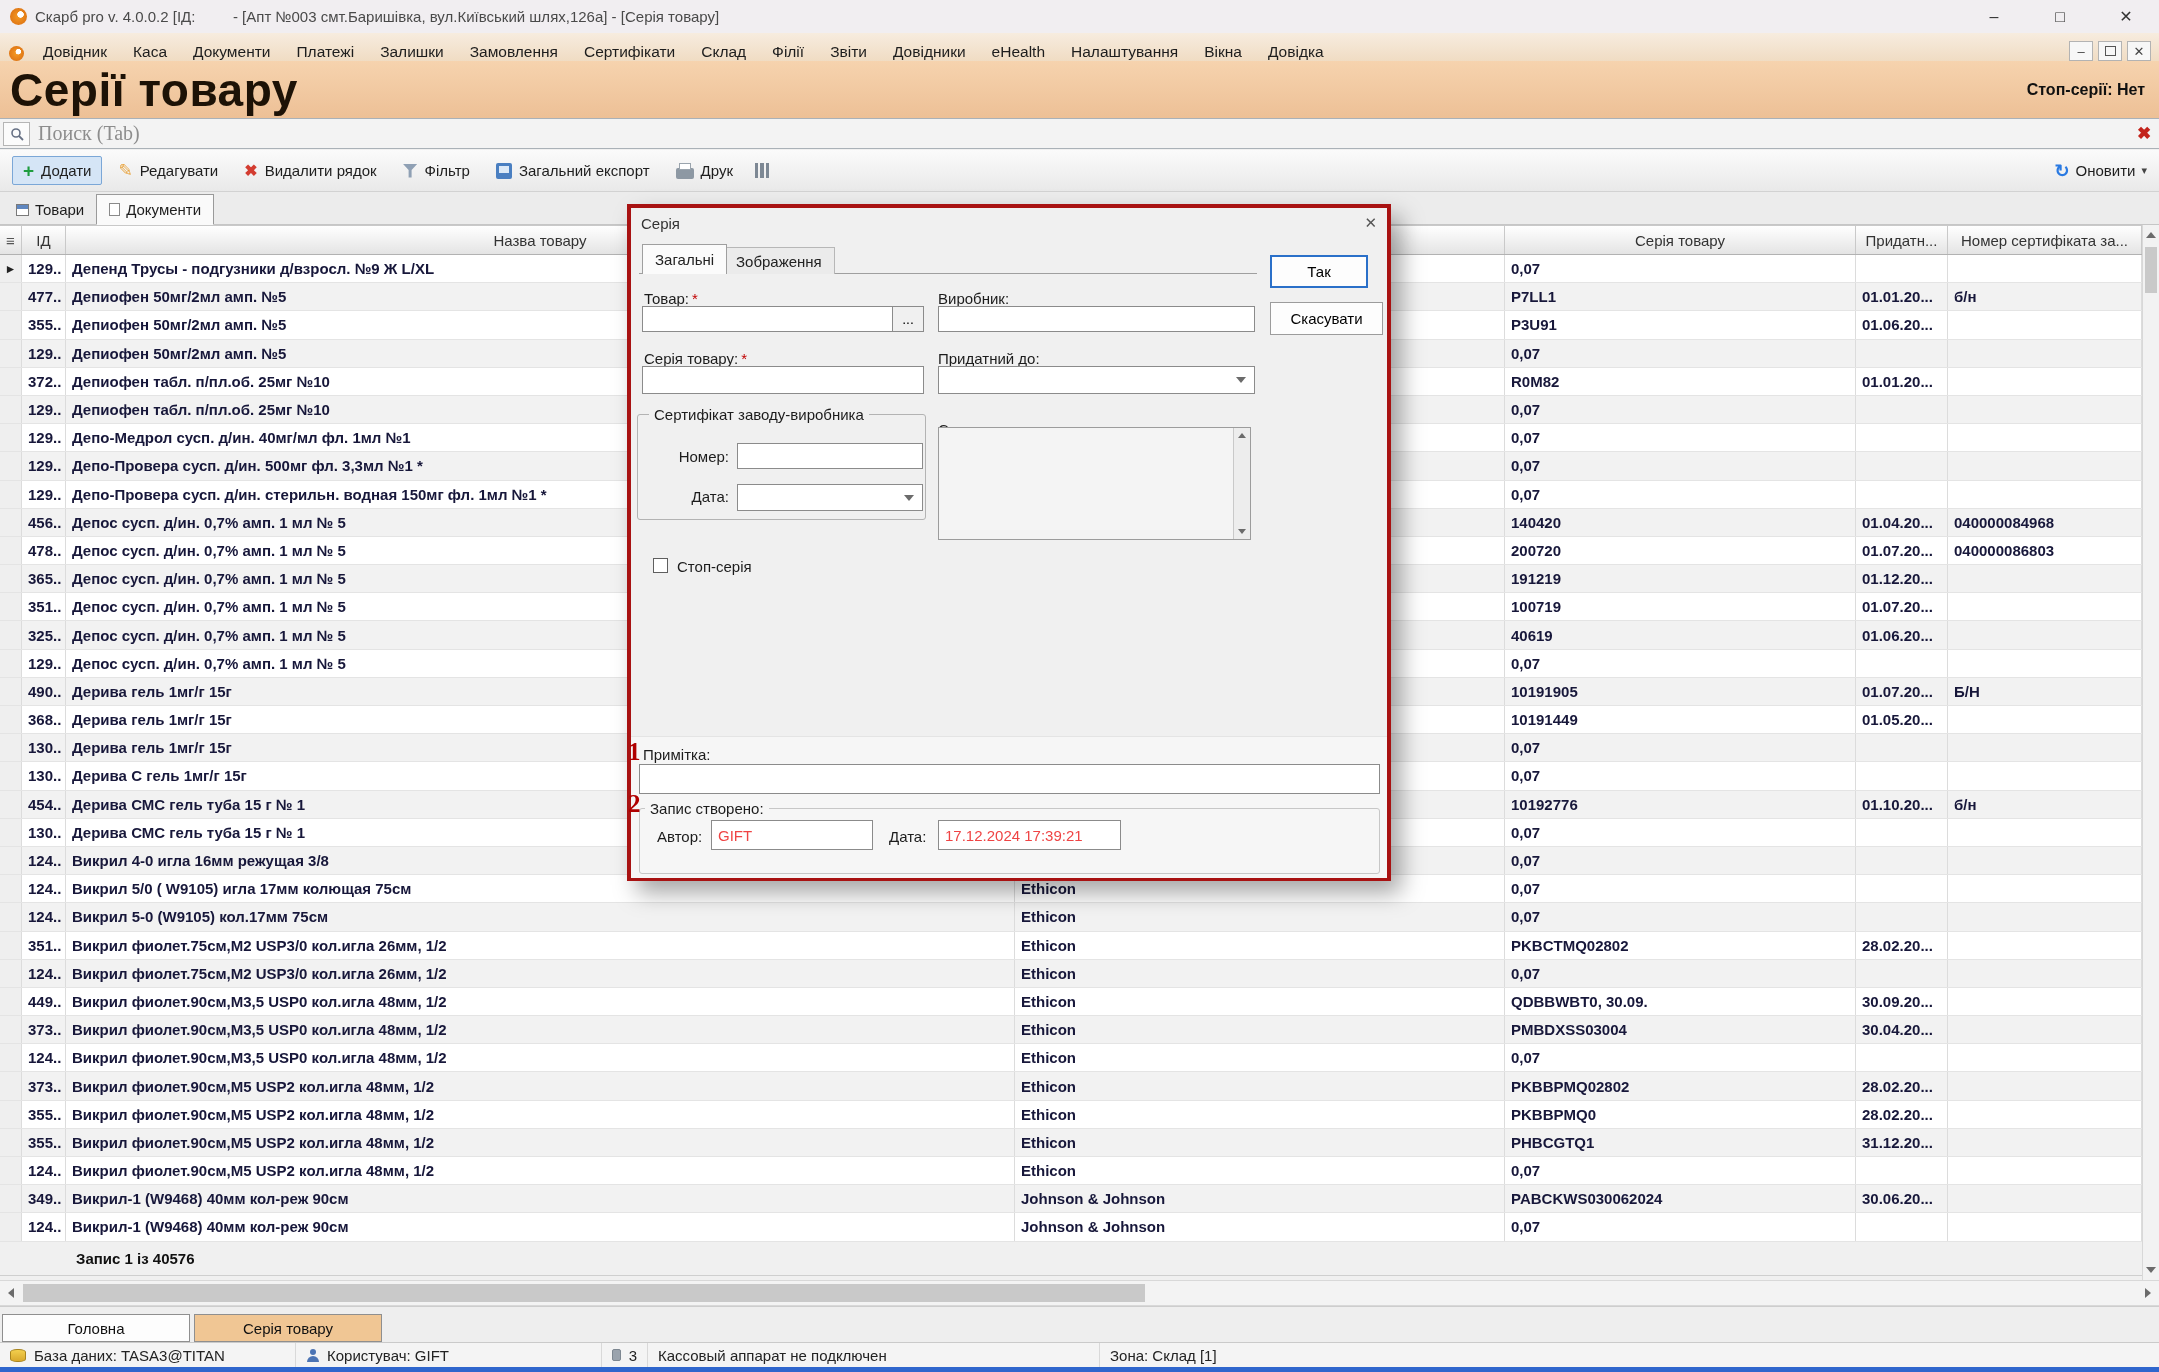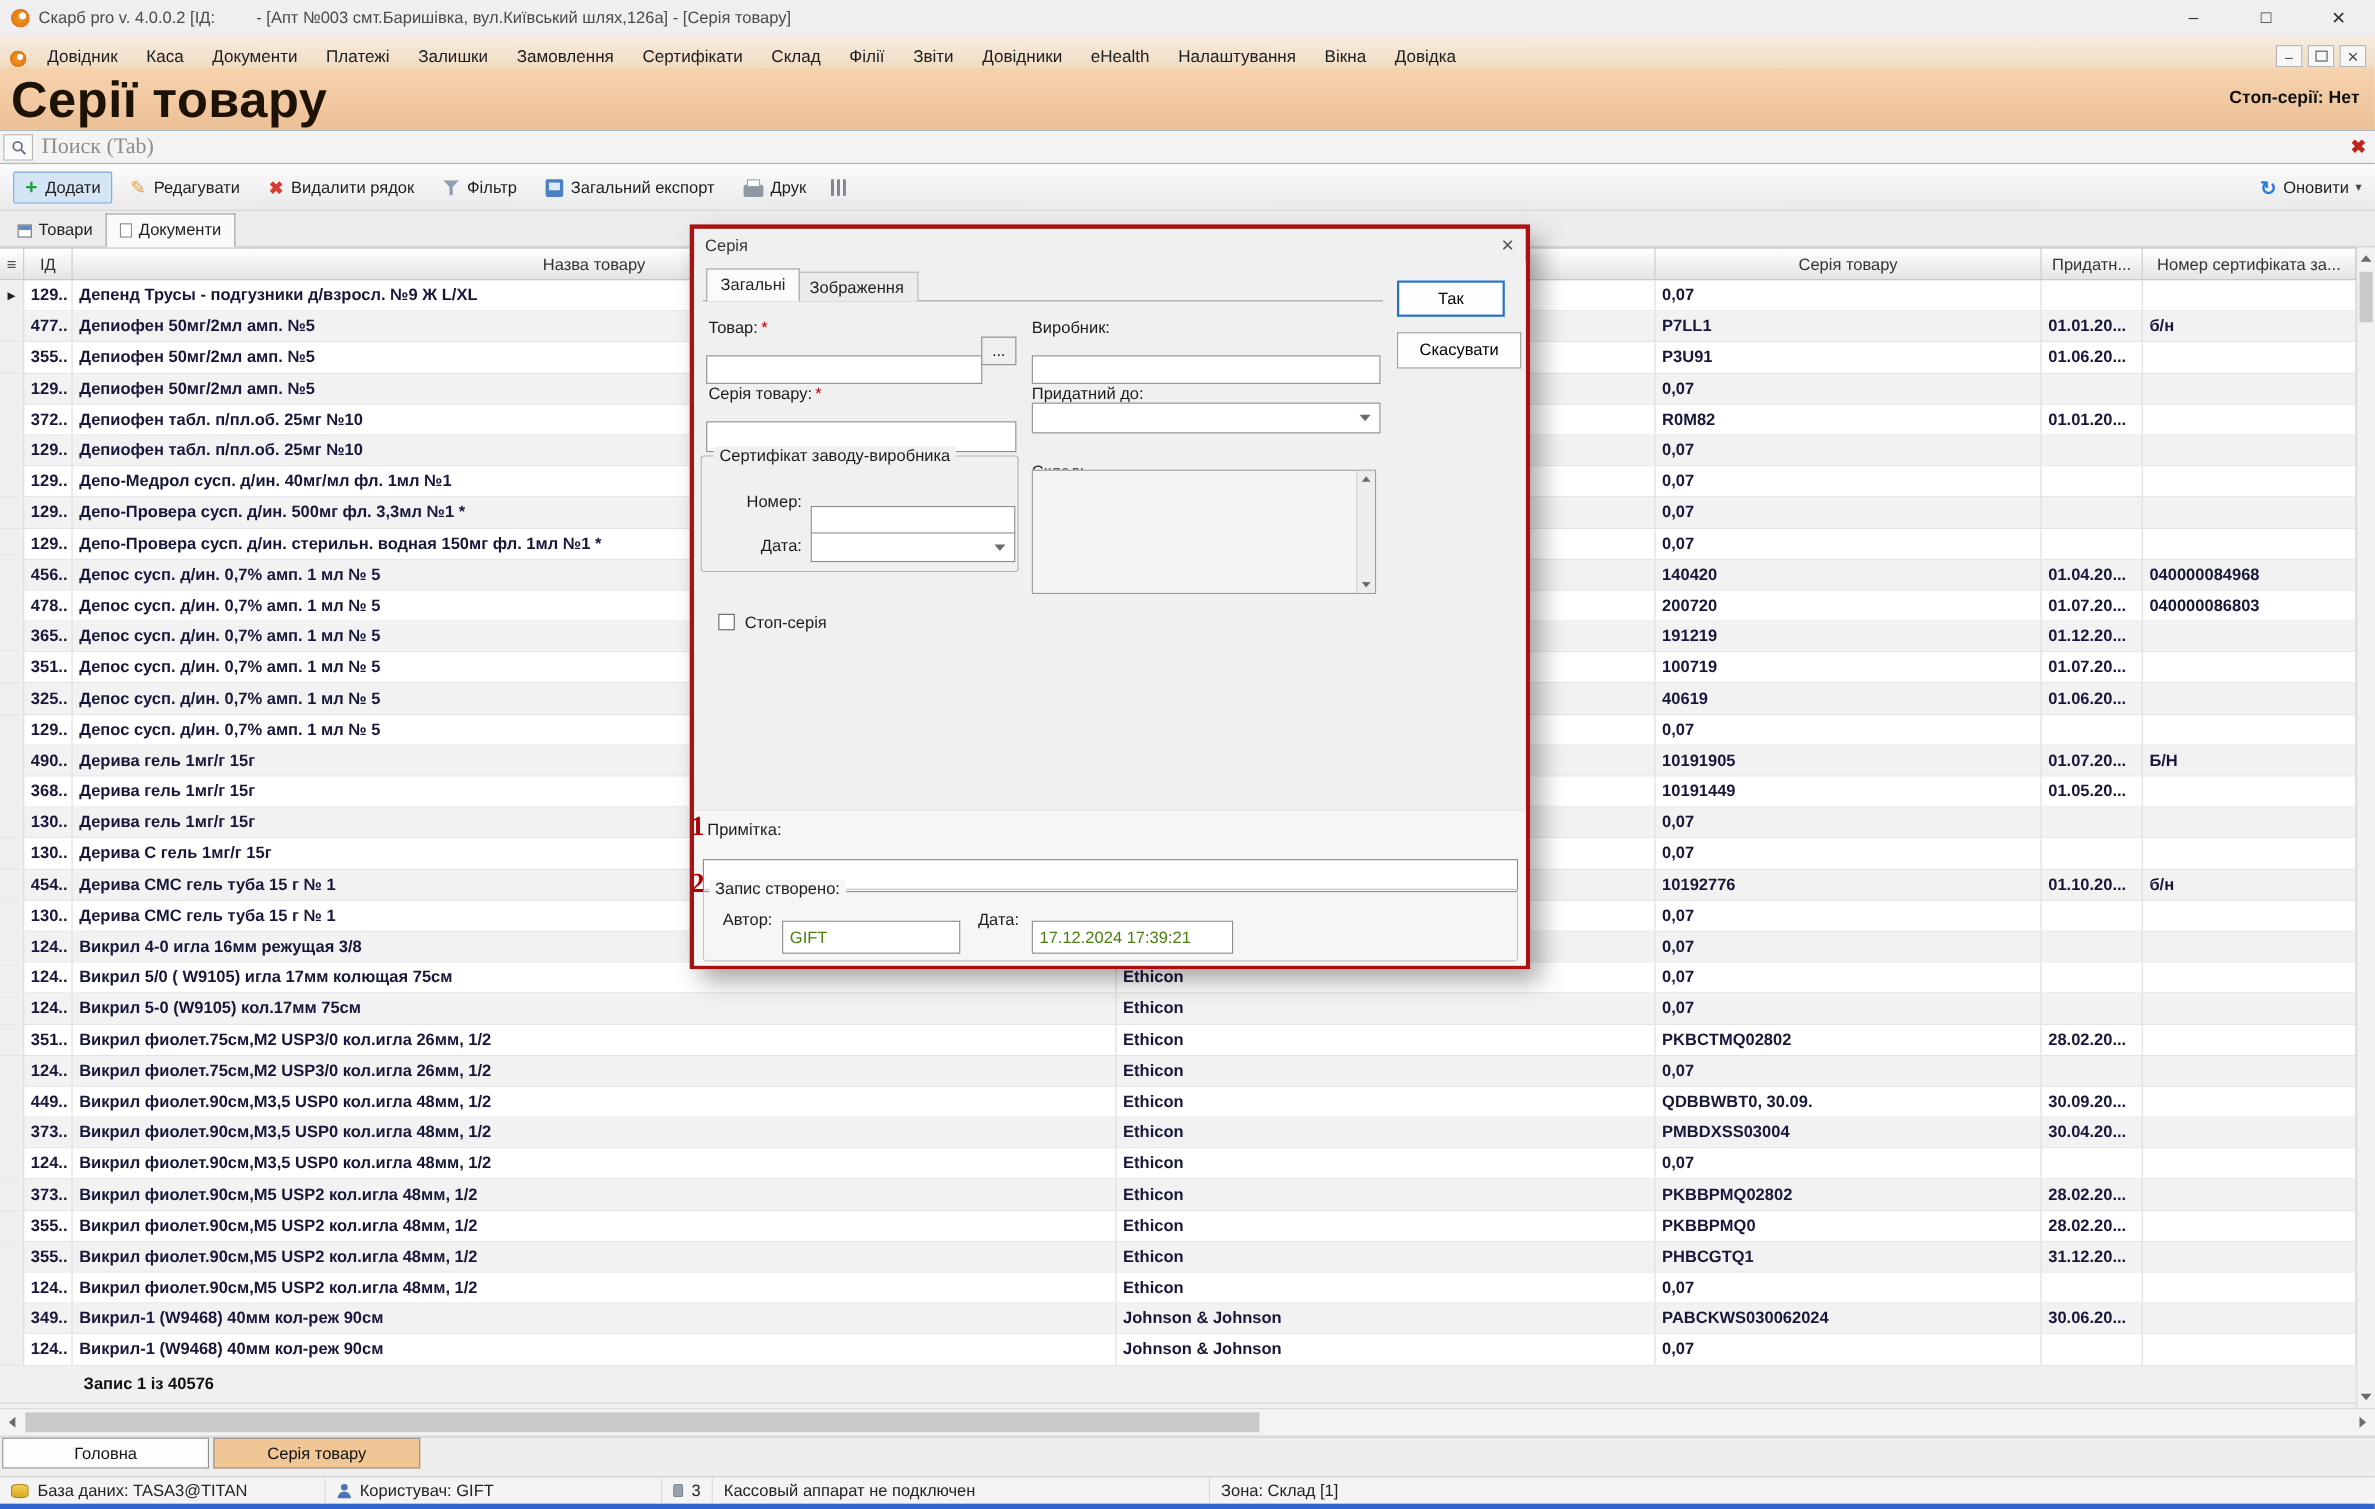"GIFT" .dinput { color: #4d7c0f -> #ef4444; margin-top: 17px -> none }
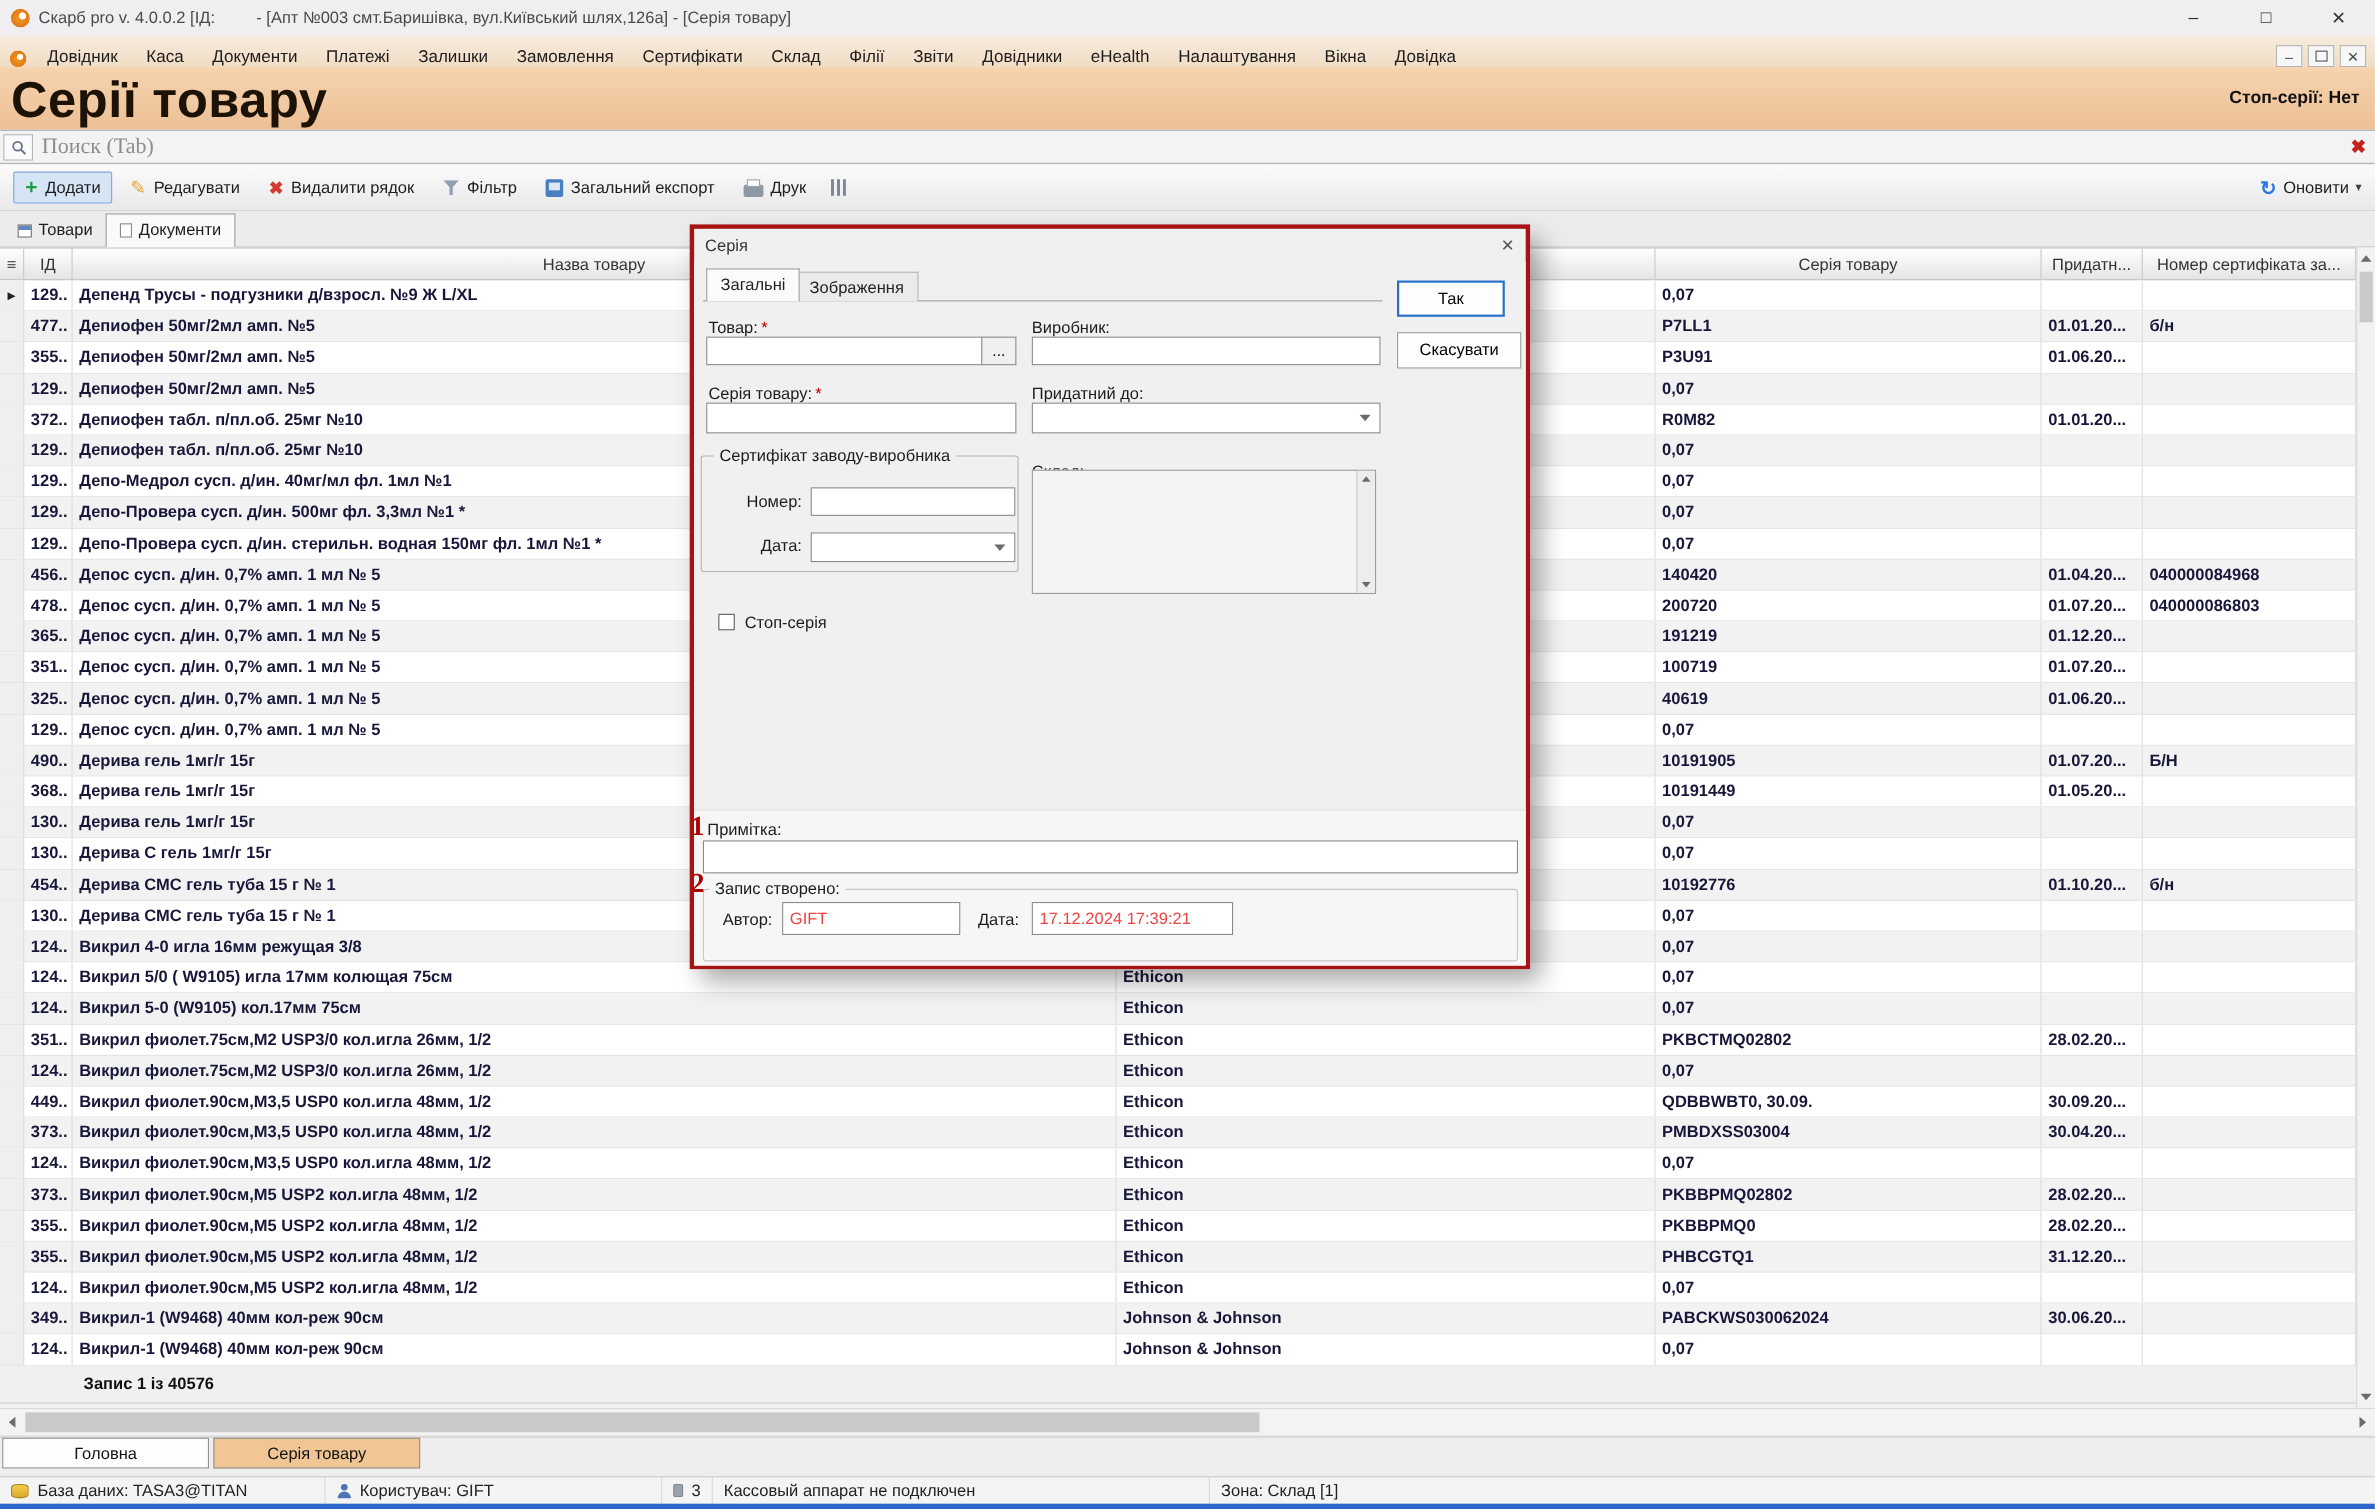"Головна" .bottomtabs { align-items: flex-start -> flex-end }
